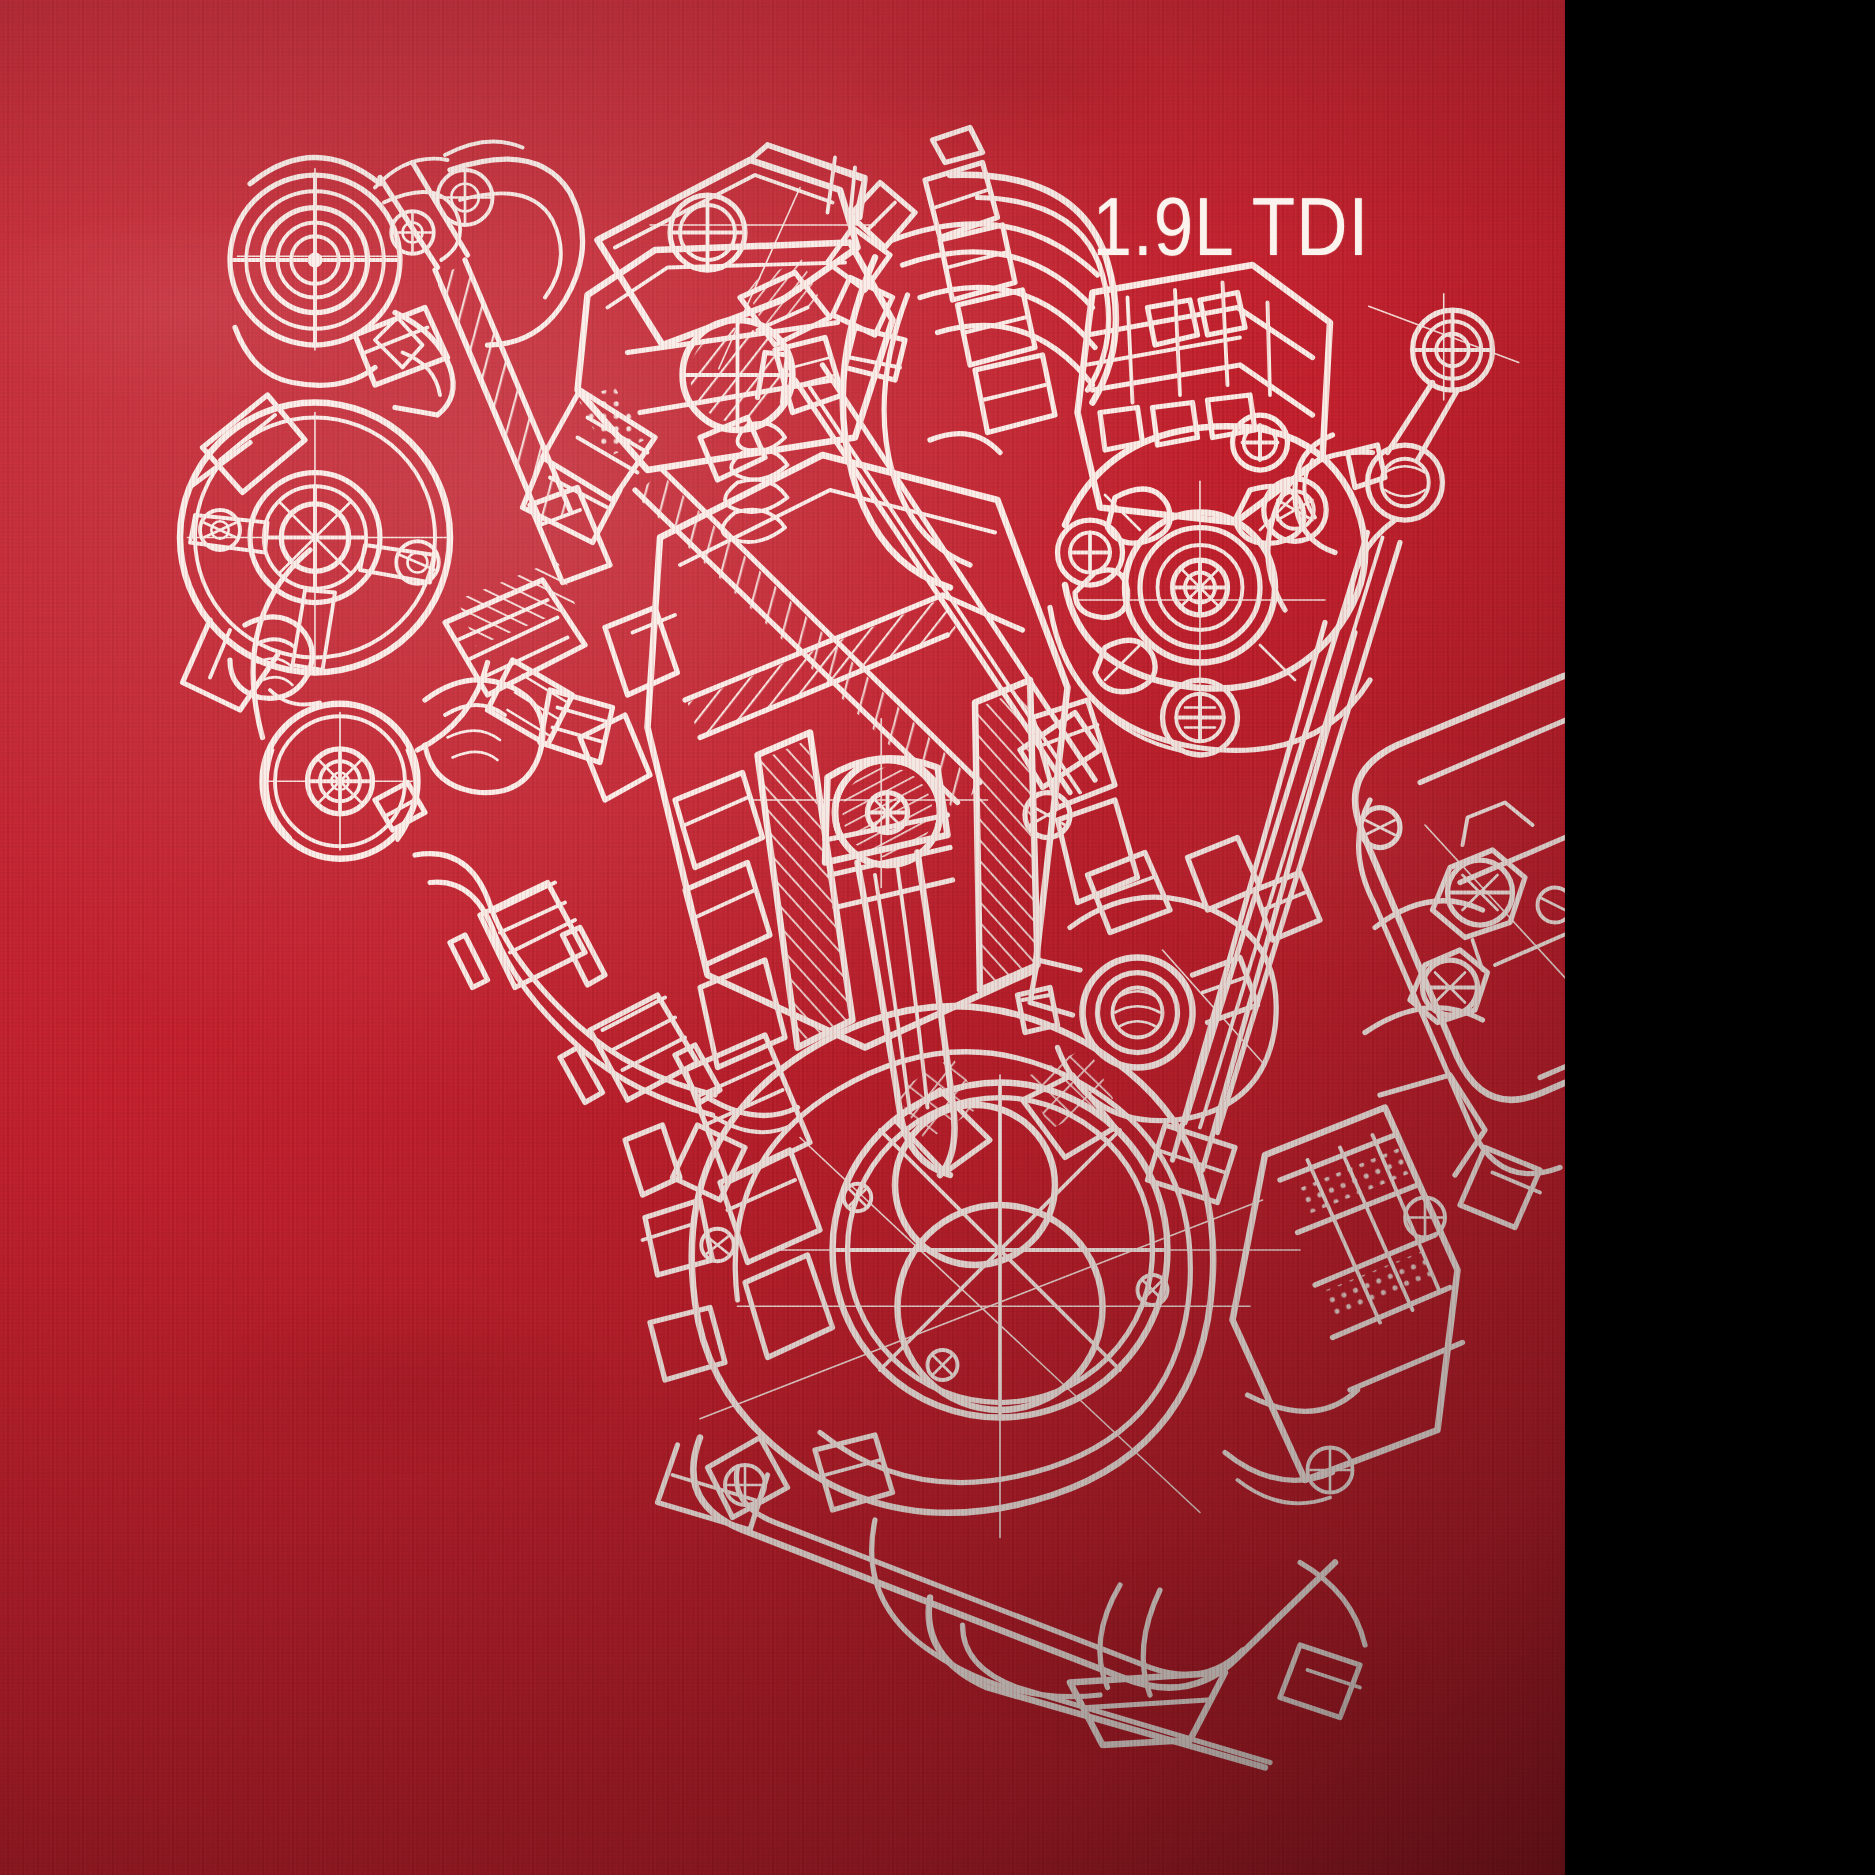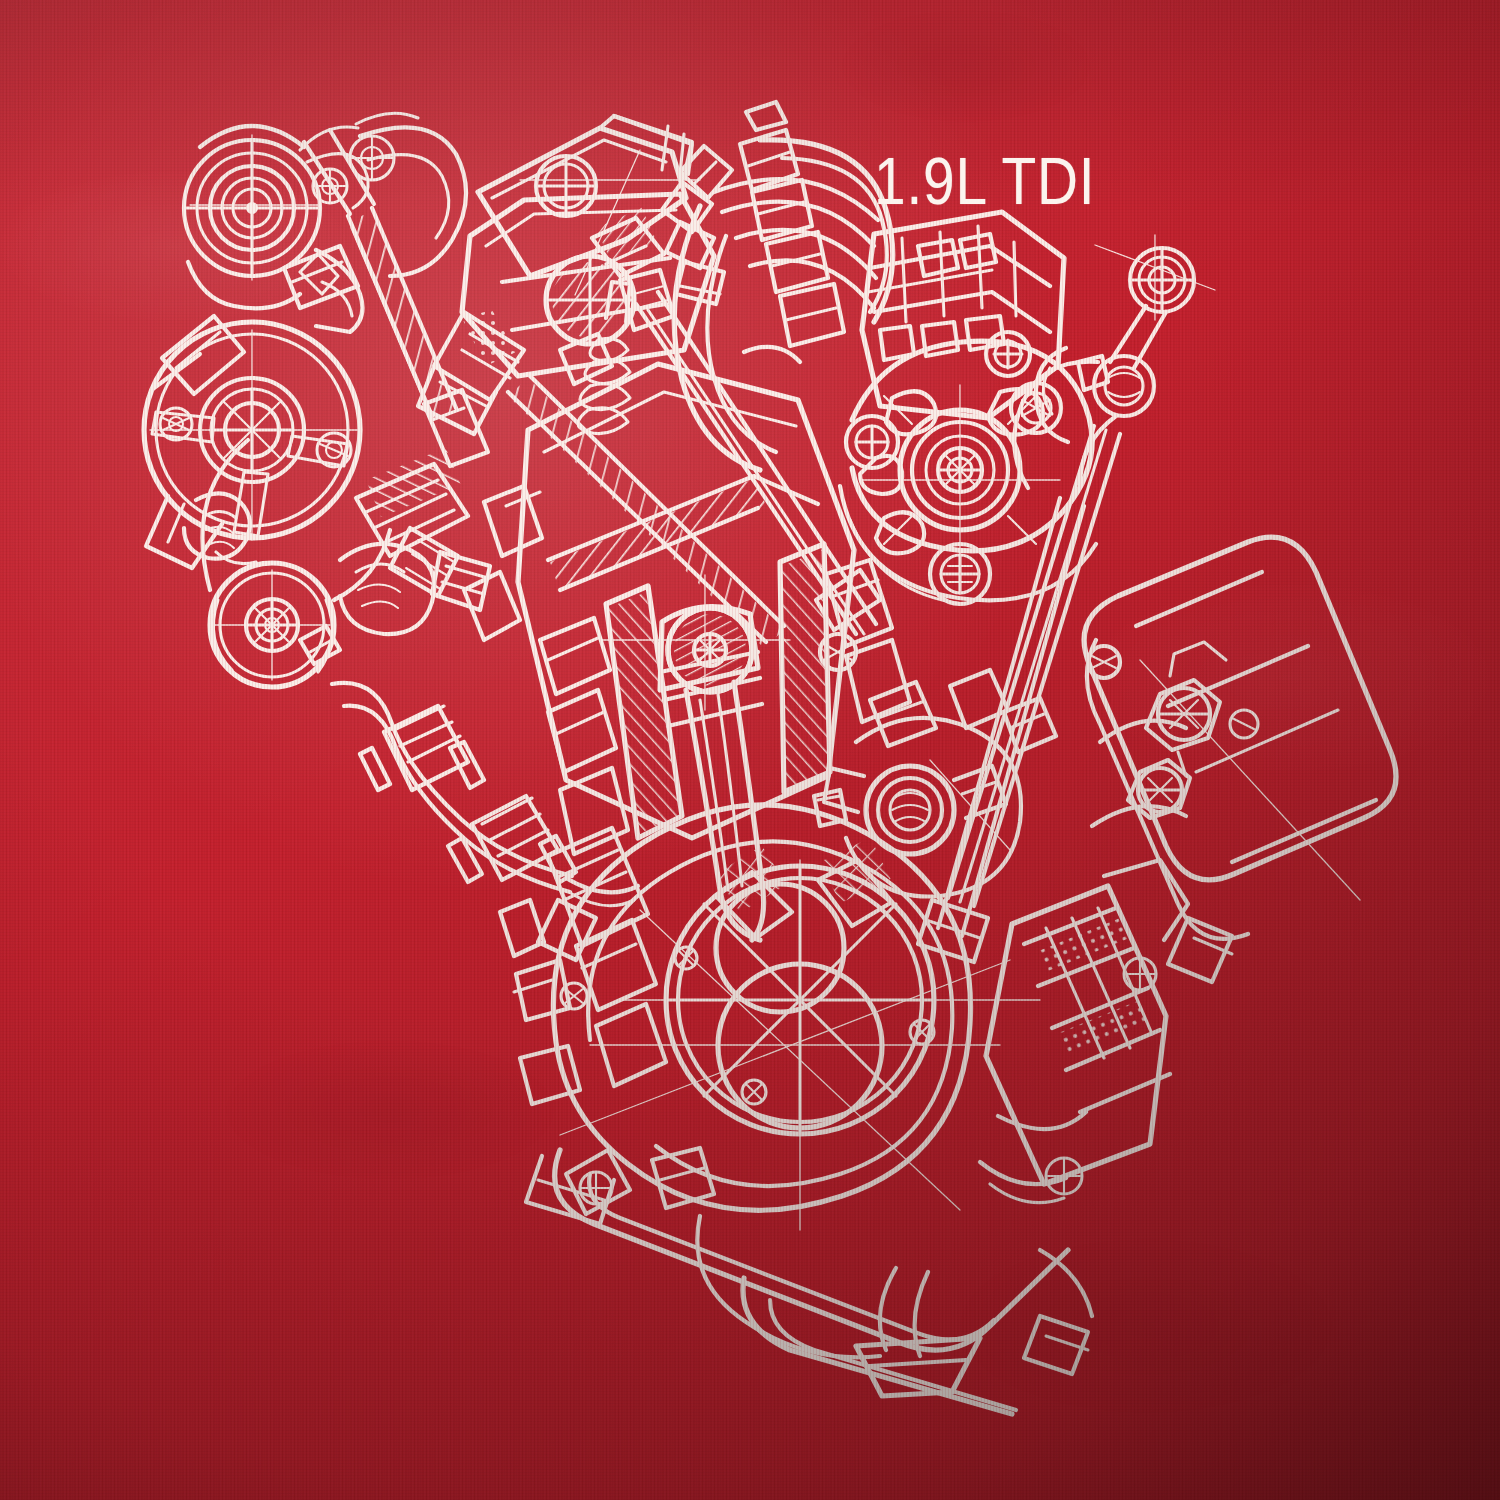"1.9L TDI" #stage { width: 1500px -> 1252px }
